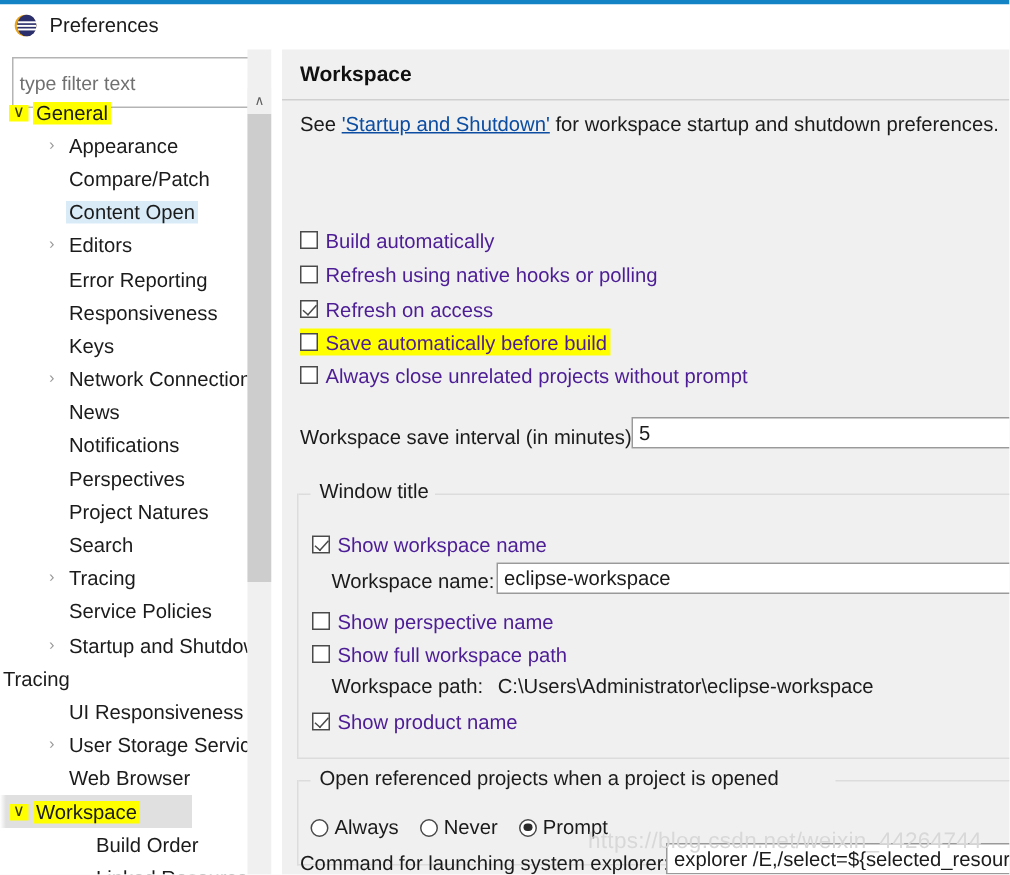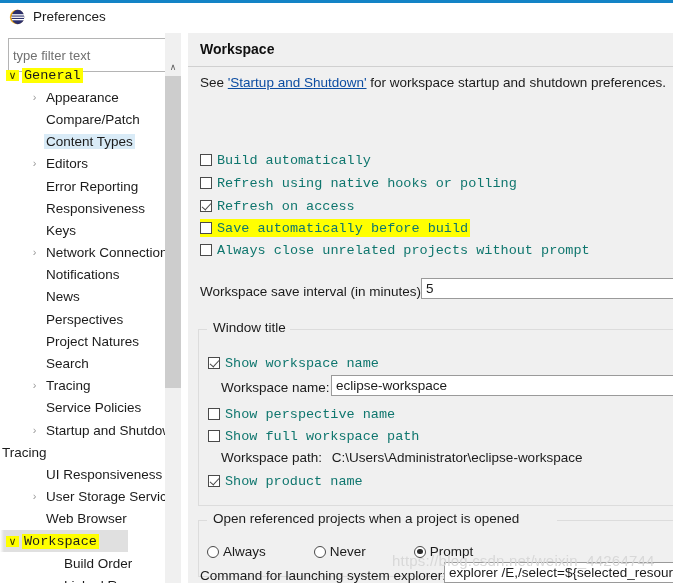"General" .hl { font-family: Liberation Mono, monospace -> none }
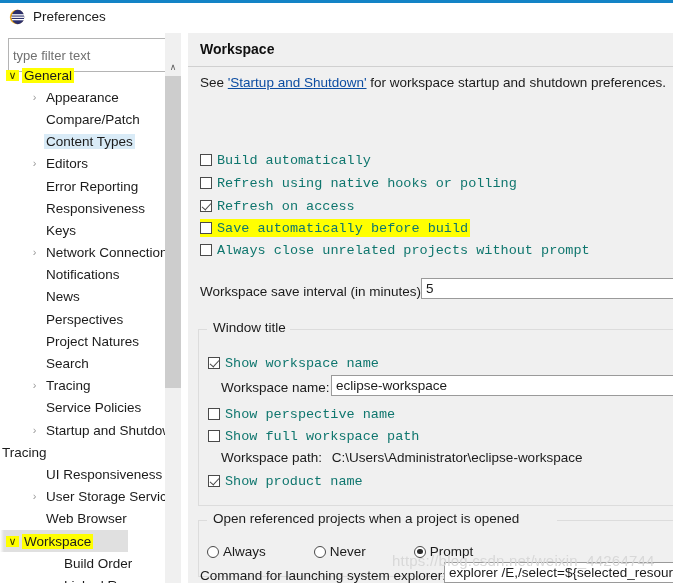"Content Types" span.lbl { text: Types -> Open }
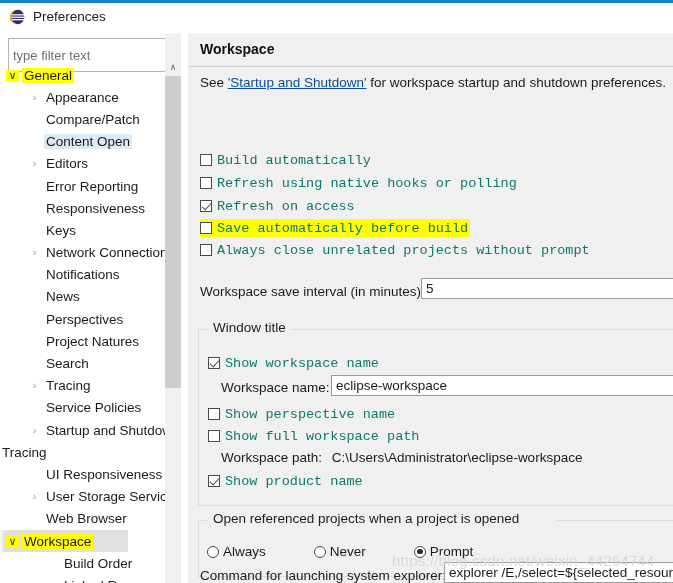"Build automatically" .cbrow { color: #0f766e -> #4c1d95; font-family: Liberation Mono, monospace -> none }
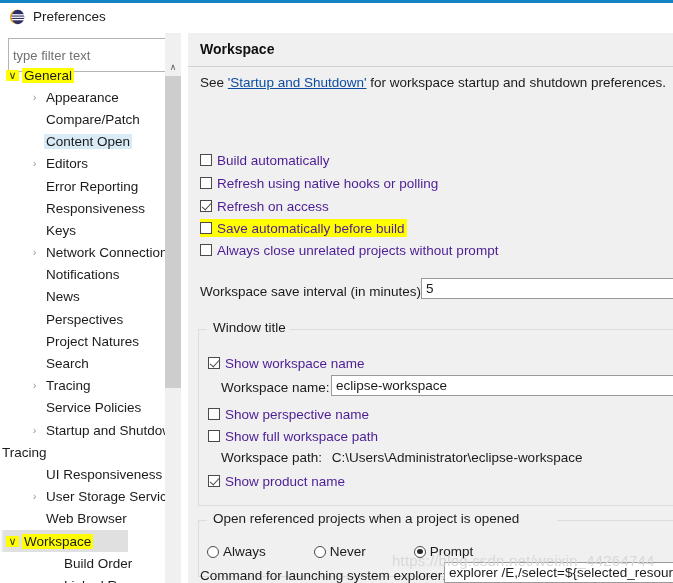"Notifications" div.tree-row { order: before "News" -> after "News" }
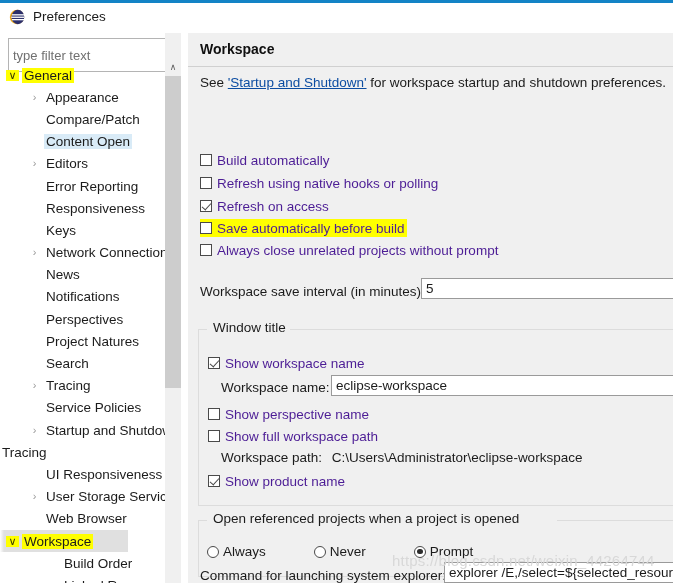"Always" div.radiorow { gap: 34px -> none }
